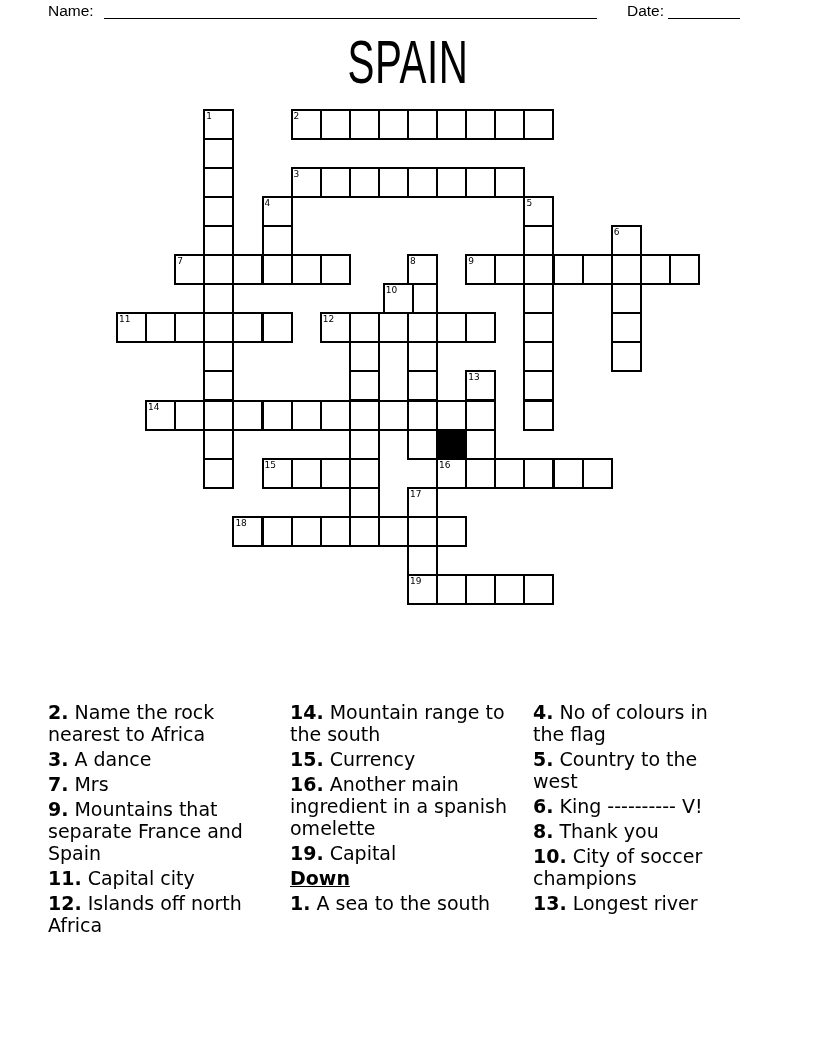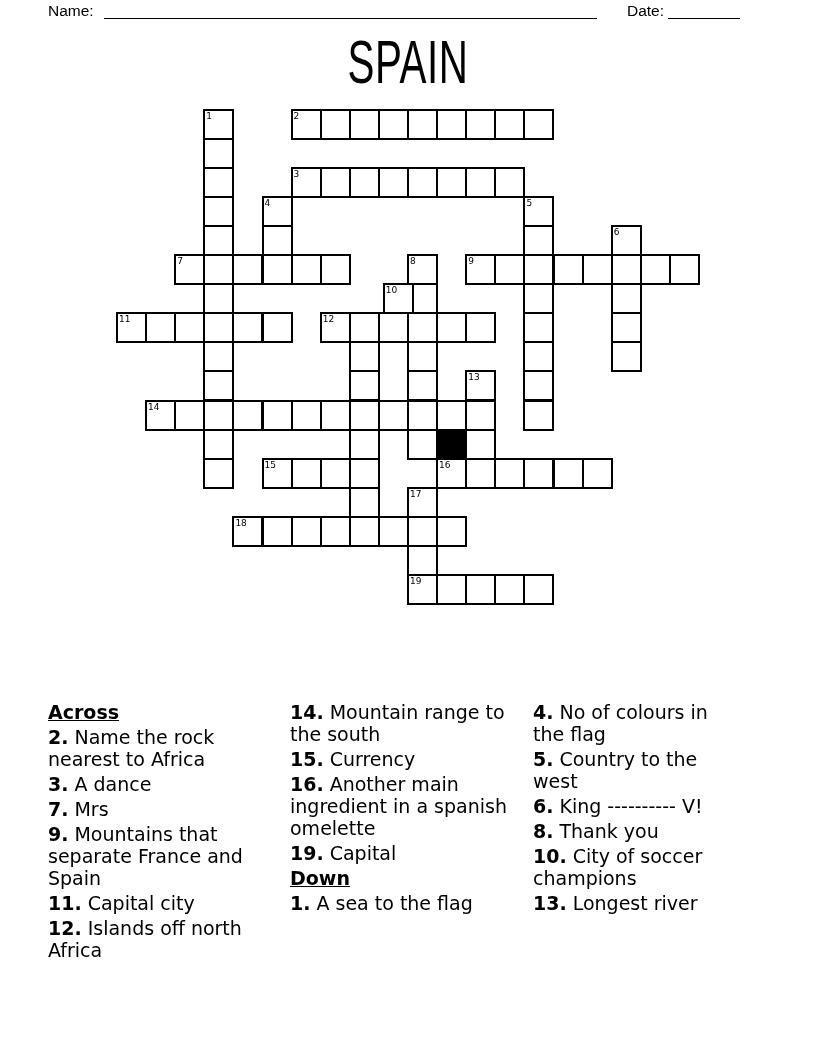"Across" div.clue-heading { html: <div>Across</div> -> none }
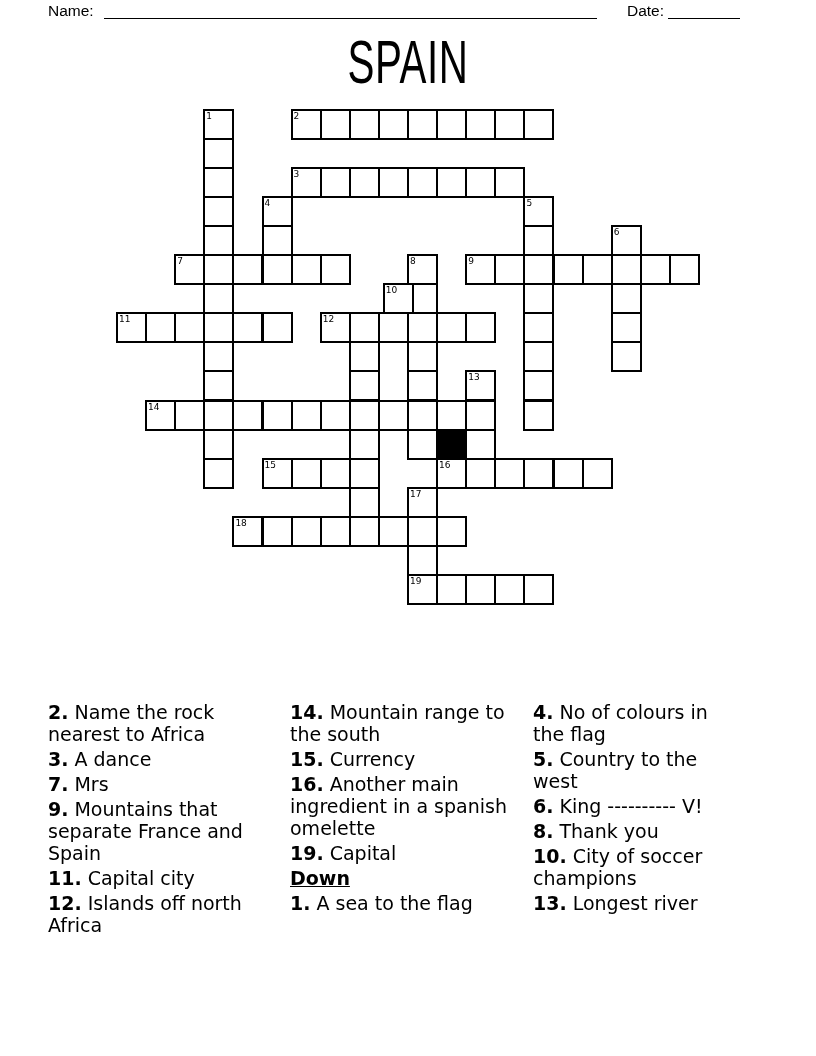"A sea to the flag" span.clue-text { text: flag -> south }
